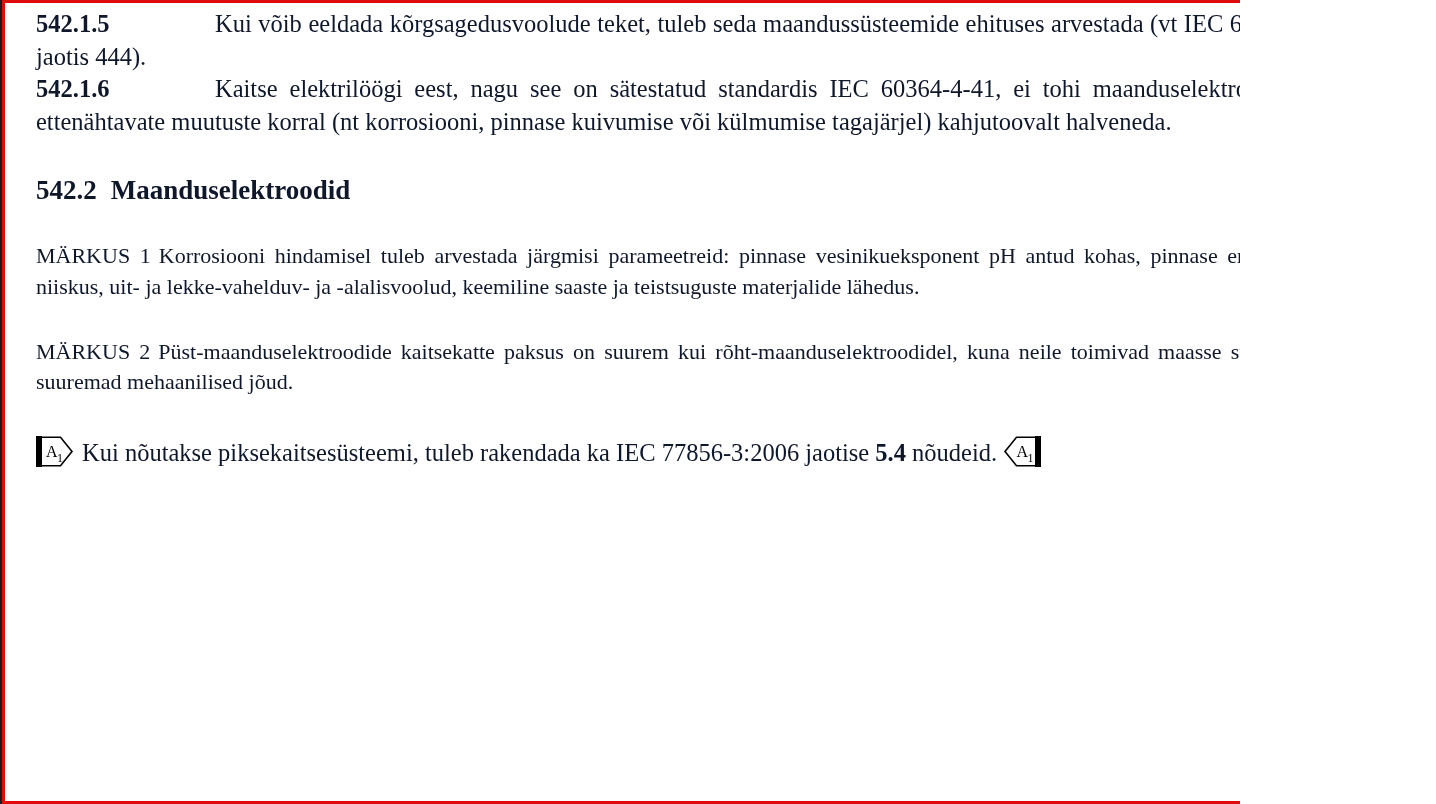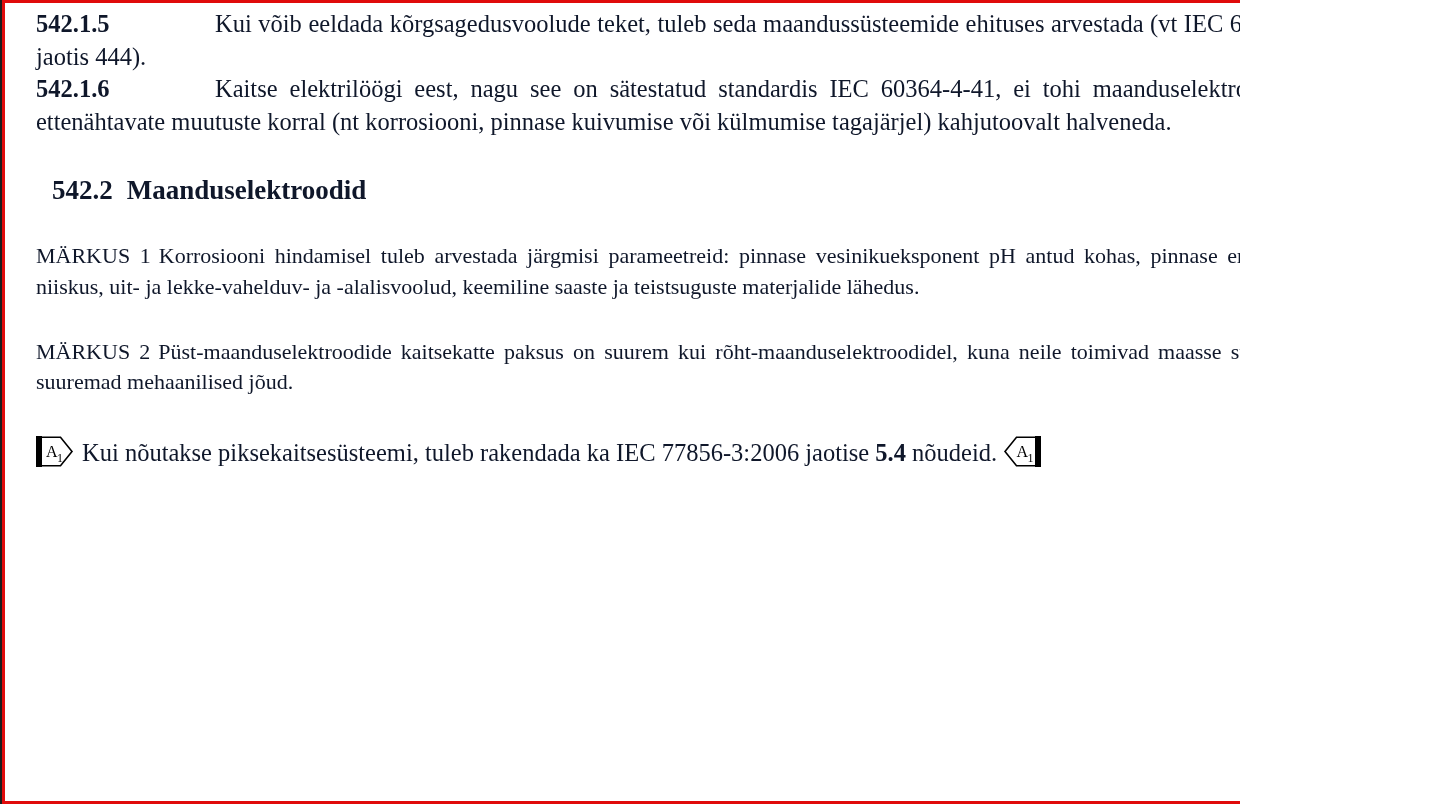"542.2 Maanduselektroodid" .heading { margin: 16px -> 0 }
